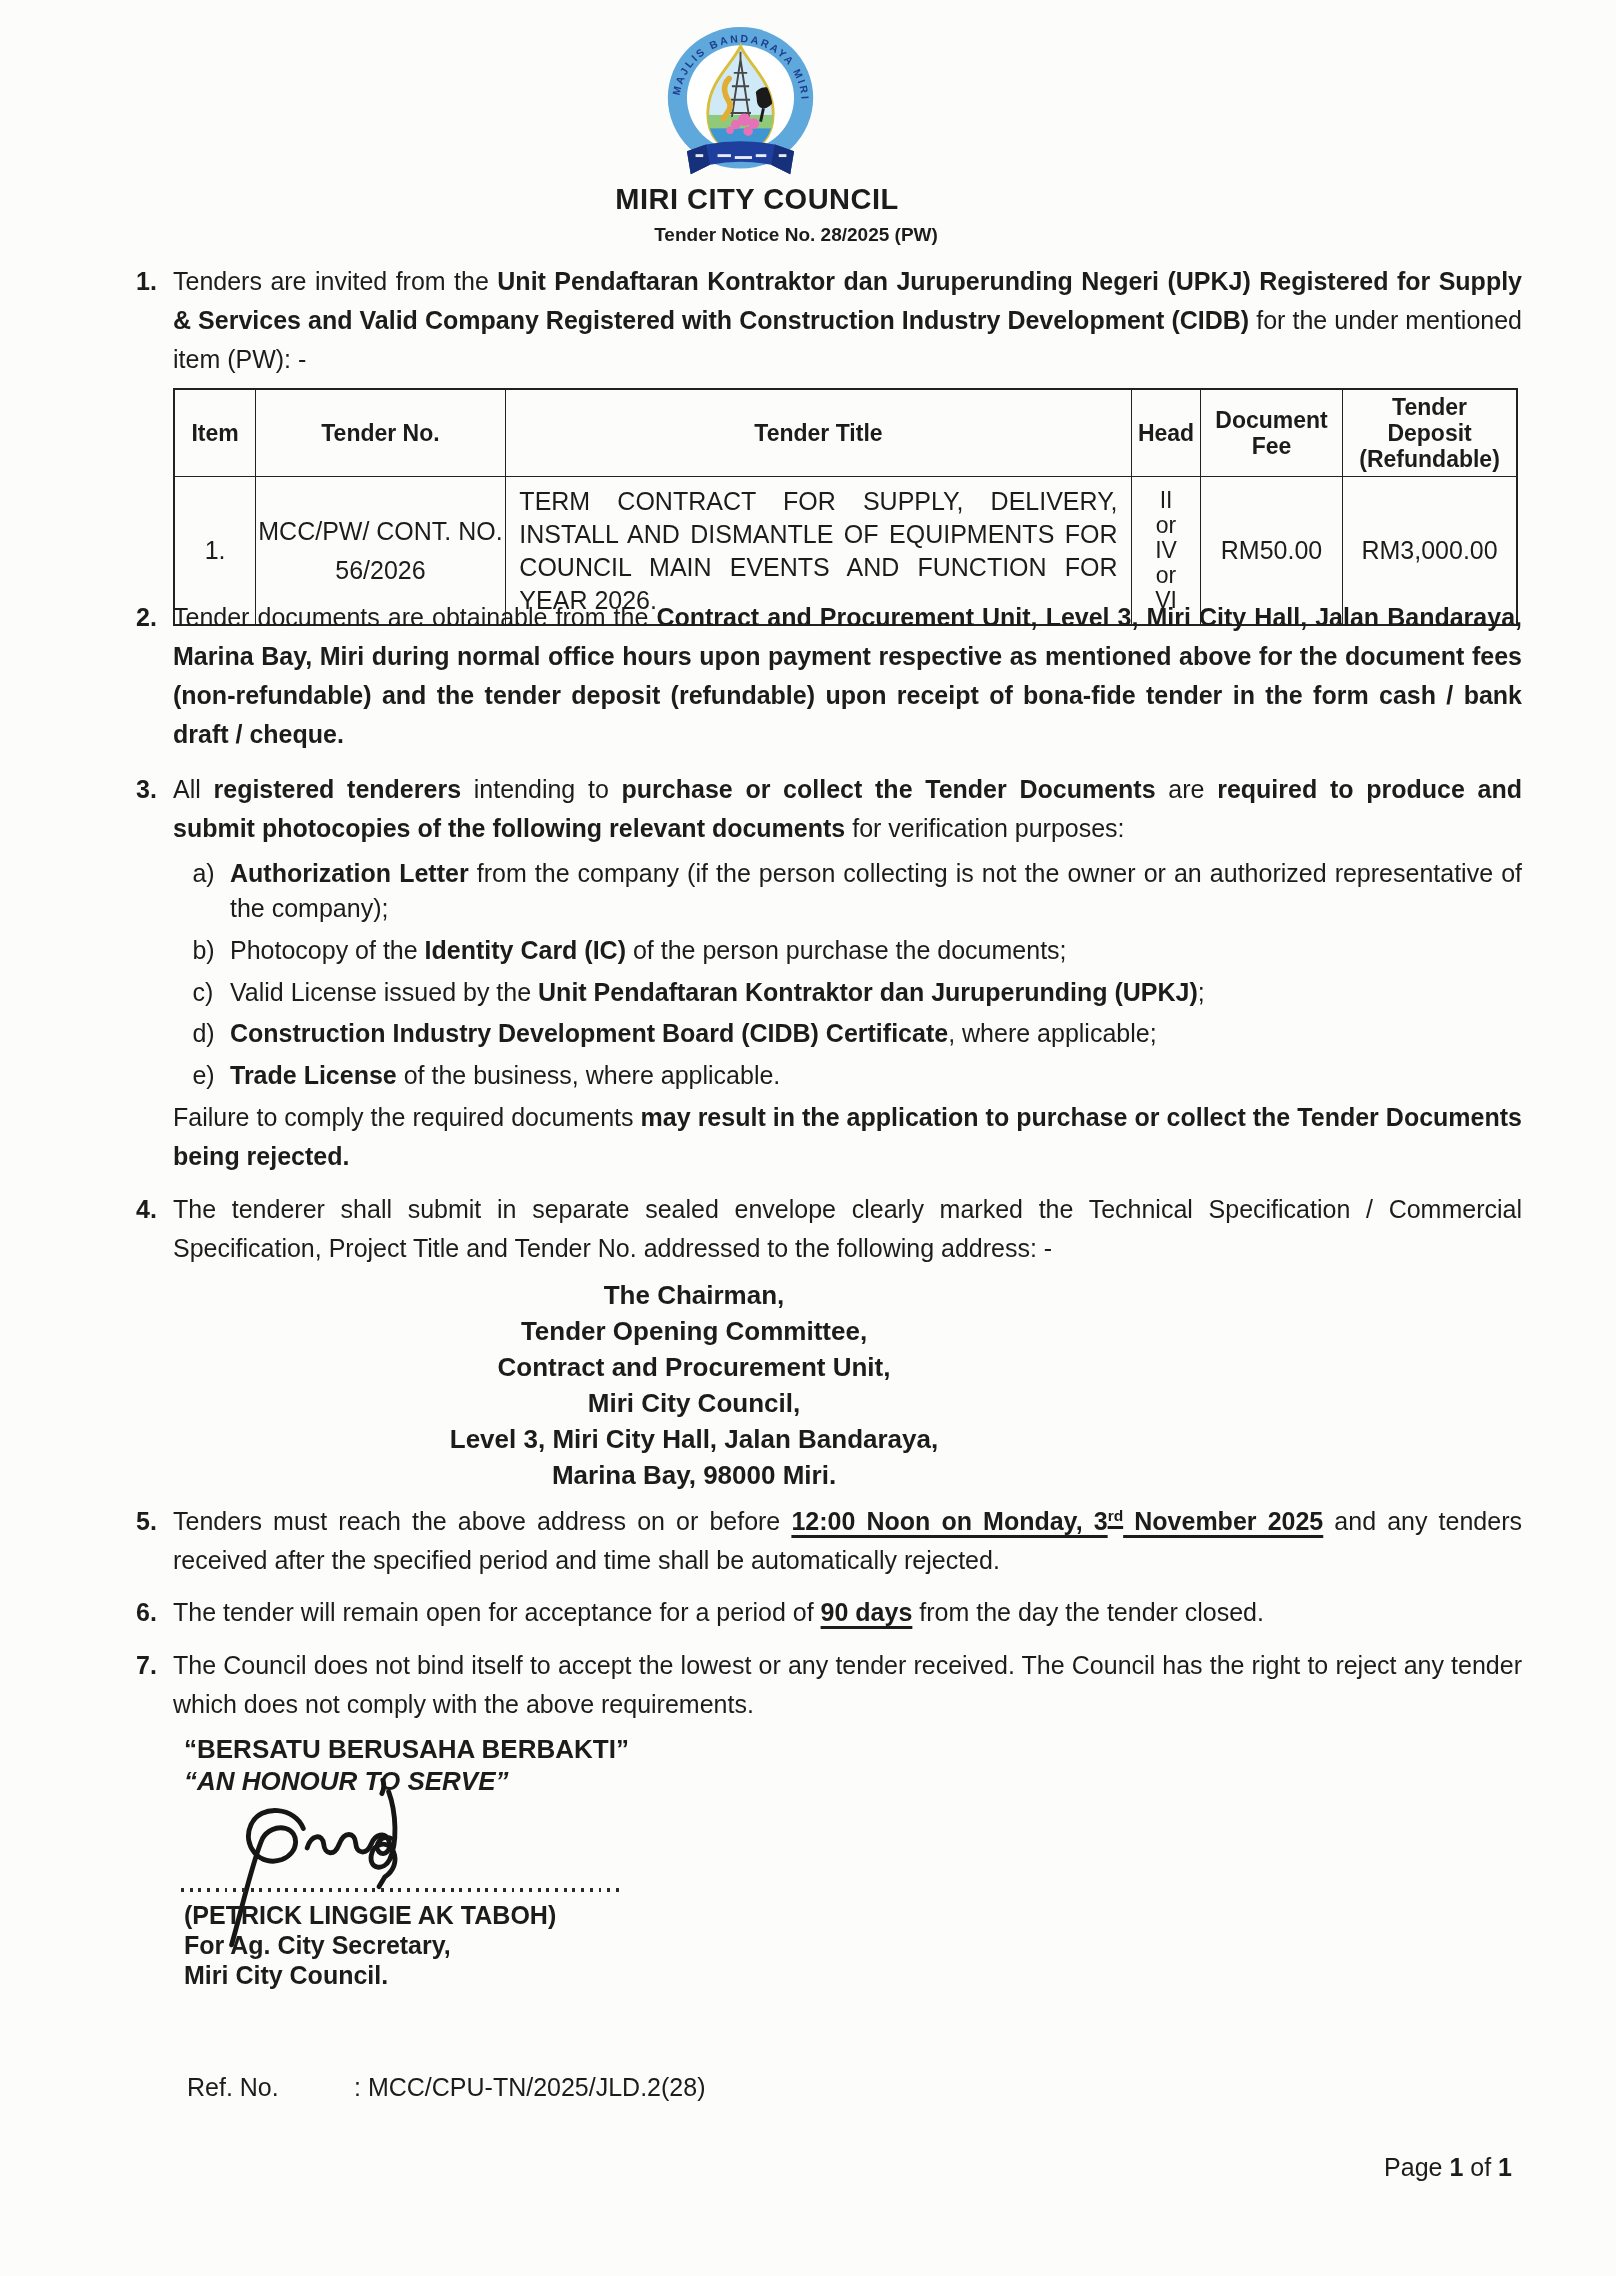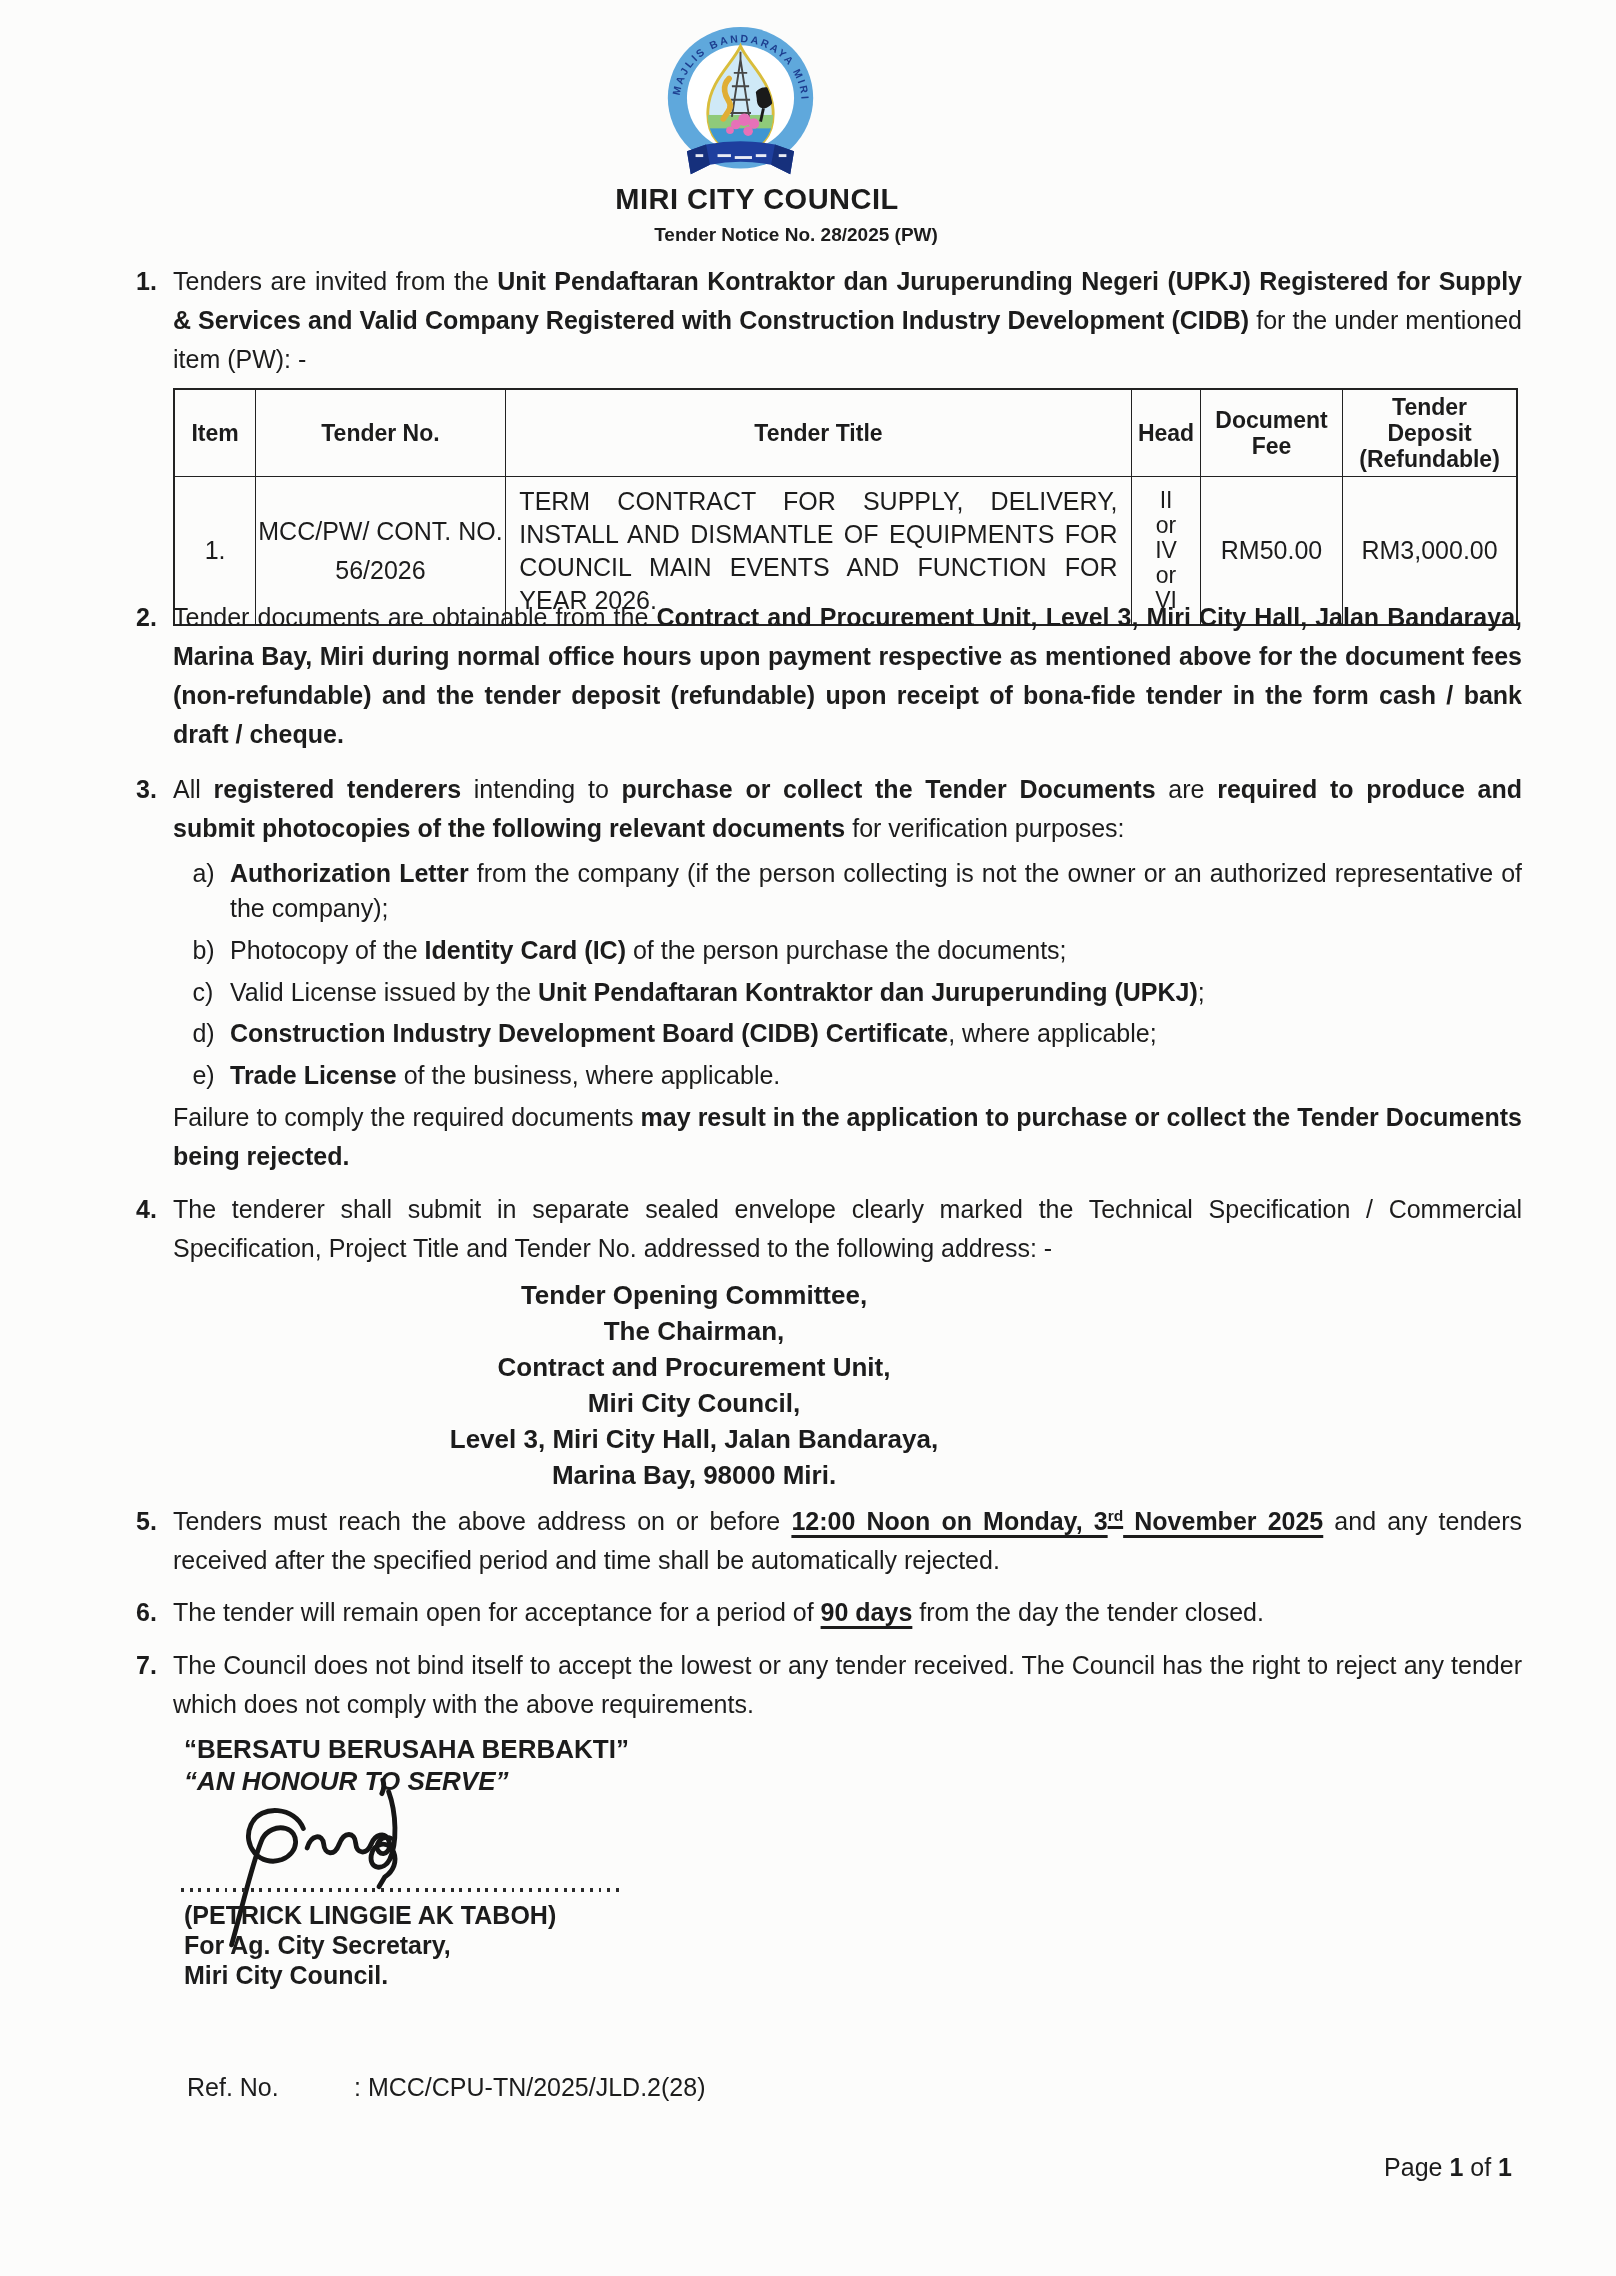"Tender Opening Committee," div { order: before "The Chairman," -> after "The Chairman," }
